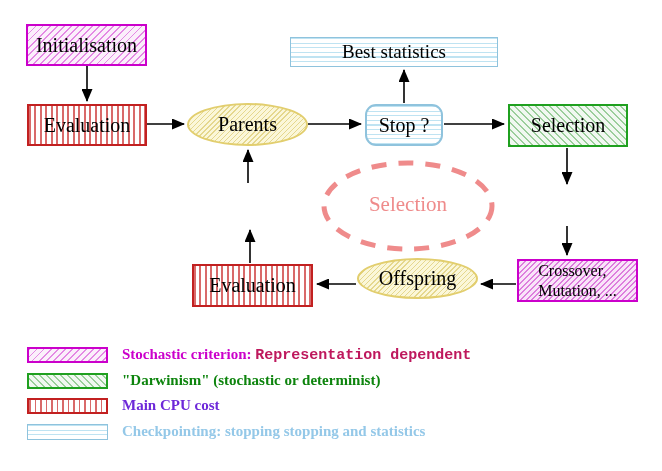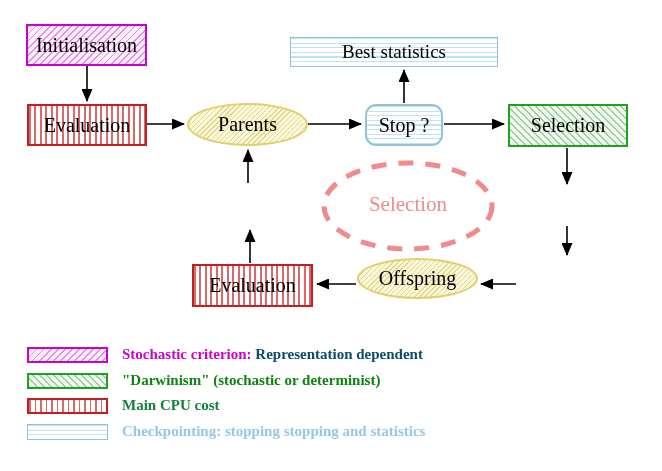"Crossover," div.node { html: none -> <div> <span> <span>Crossover,</span> <span>Mutation, ...</span> </span> </div> }
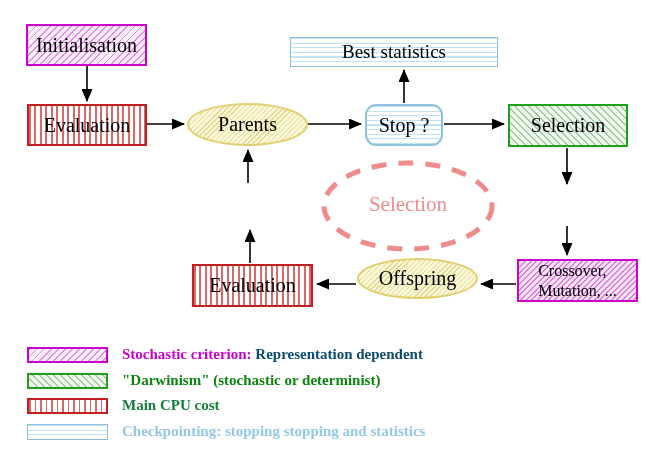"Representation dependent" .lt-gold { color: #0c4a6e -> #be185d; font-family: none -> Liberation Mono, monospace }
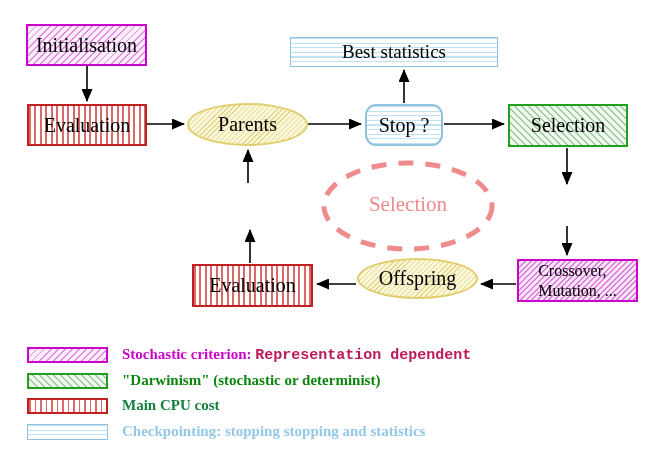"Main CPU cost" .lt-red { color: #15803d -> #6d28d9 }
